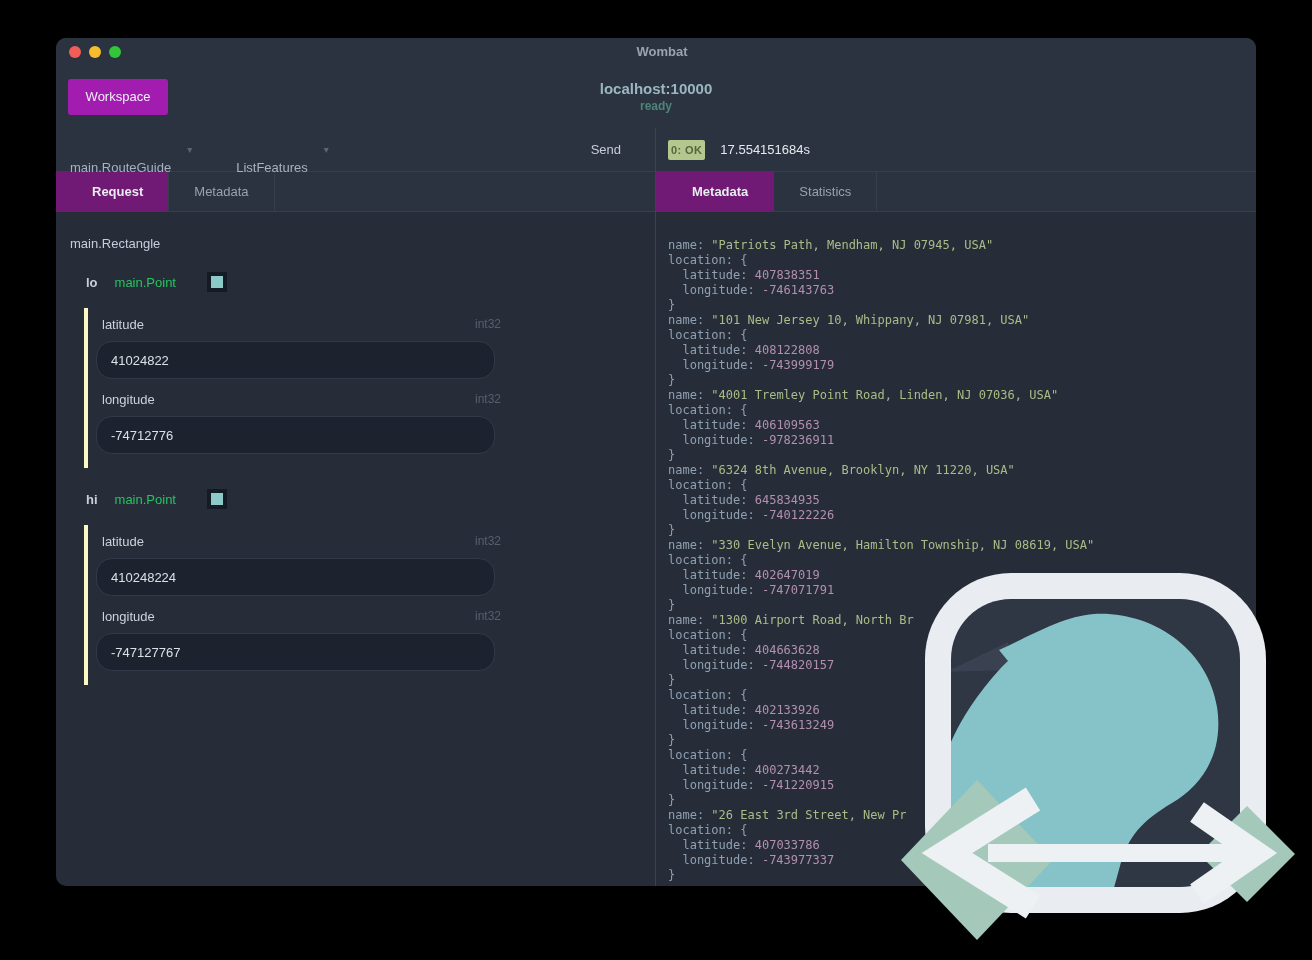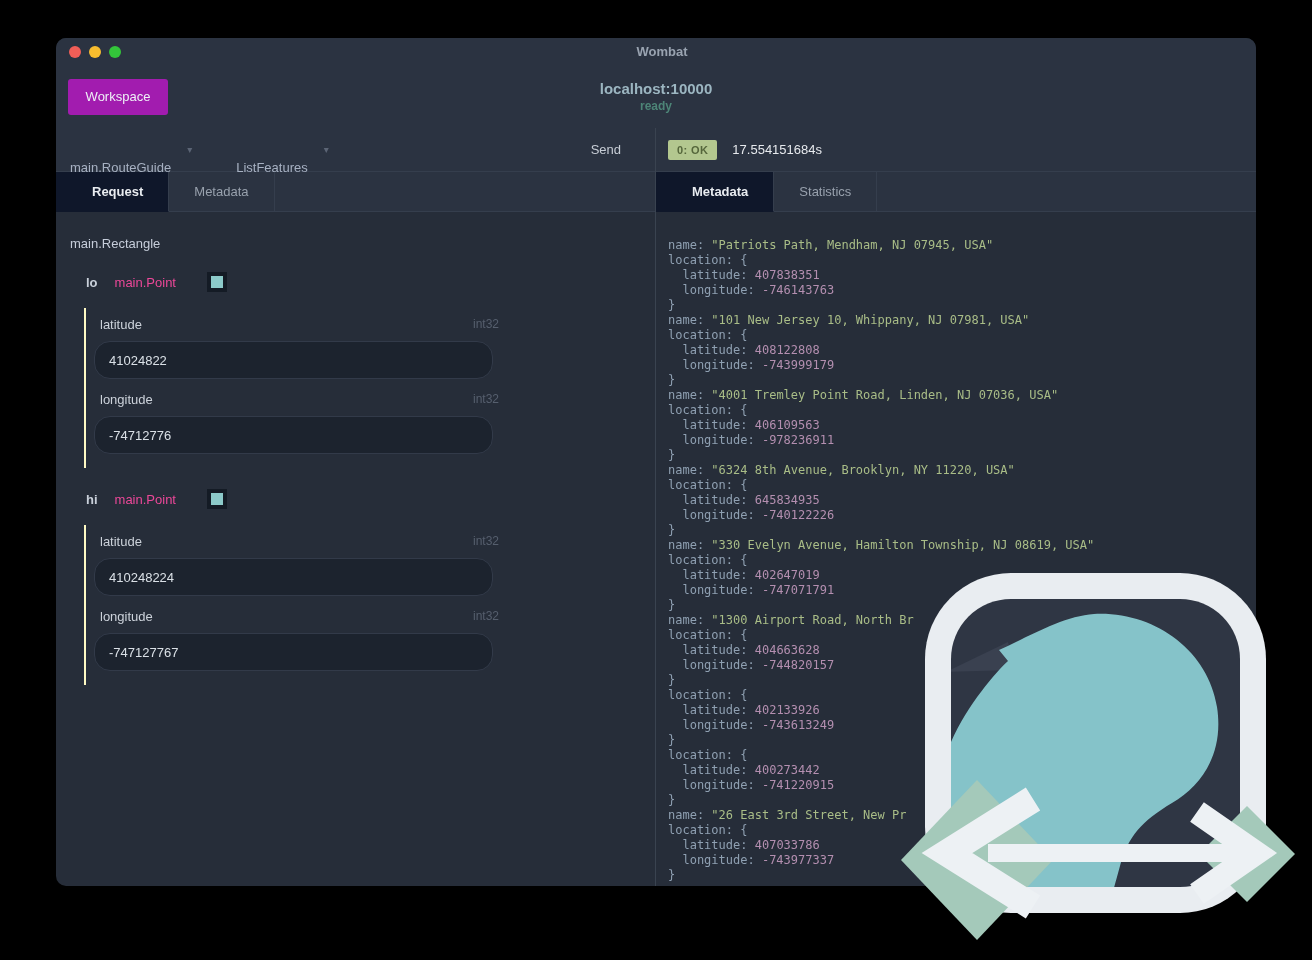"0: OK" .status-badge { padding: 4px 9px -> 4px 3px }
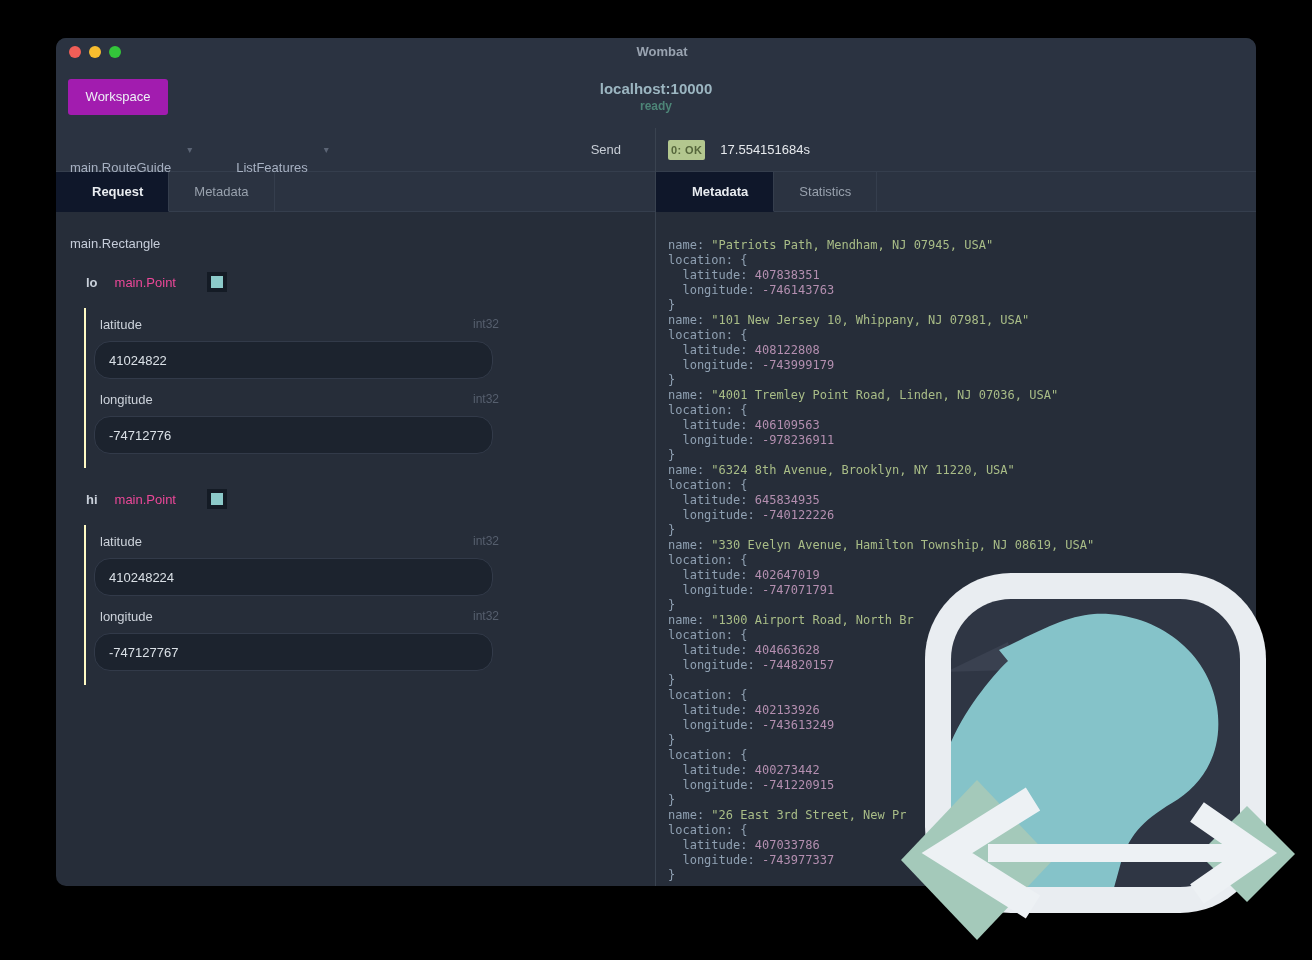"Request" .tab.active { background: #0f172a -> #701a75 }
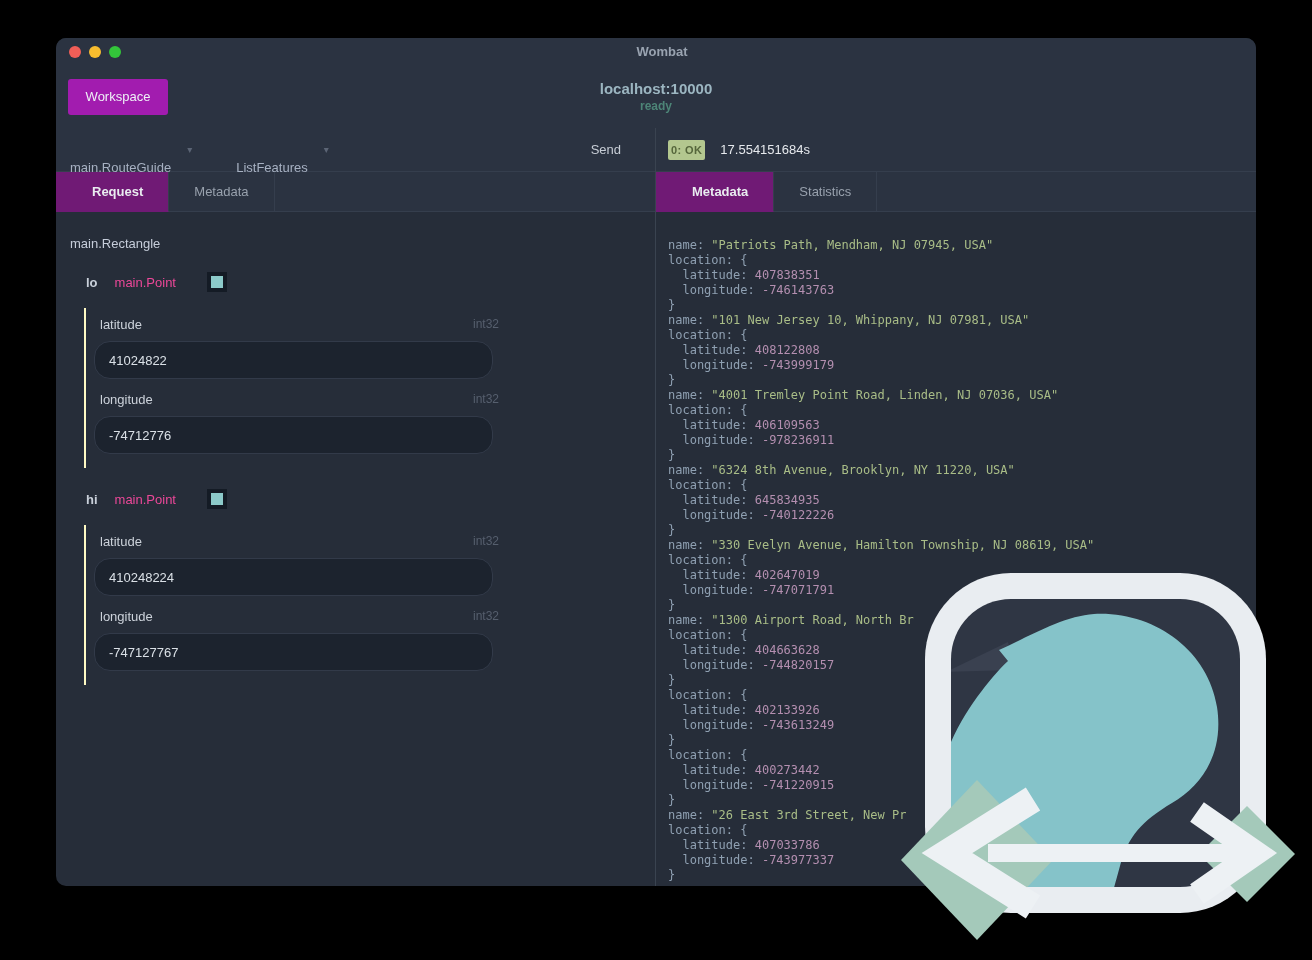"main.Point" .field-type { color: #ec4899 -> #22c55e }
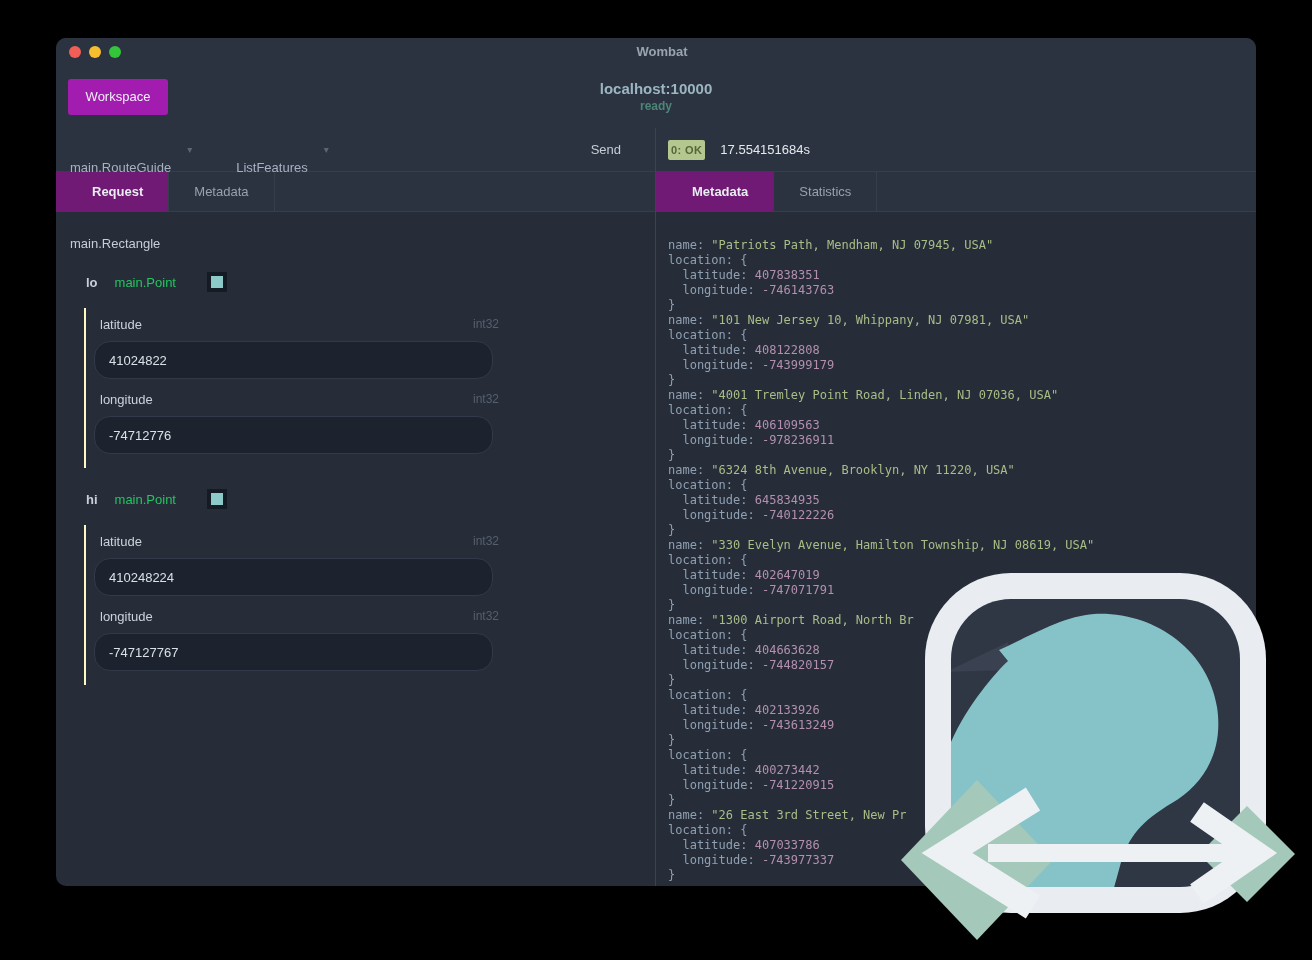"latitude" .group { border-left: 2px solid #fef9c3 -> 4px solid #fef9c3 }
